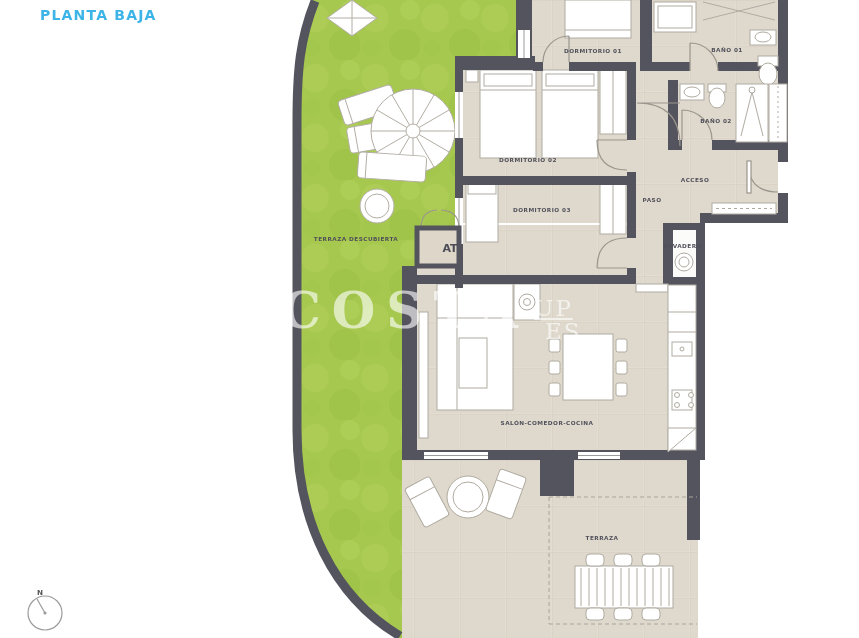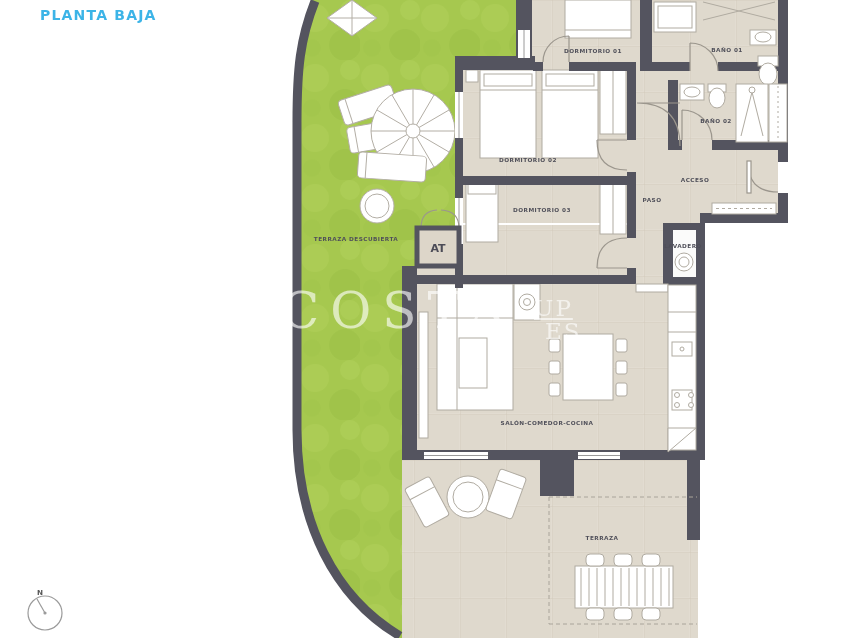"AT" .at-label { margin-left: none -> 12px }
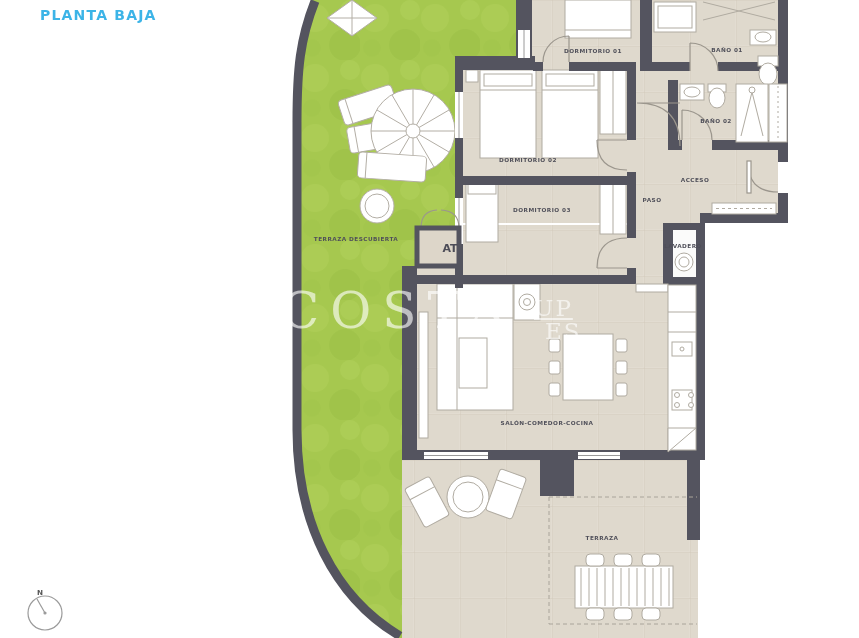"COSTA" #wm-costa { font-weight: none -> bold }
